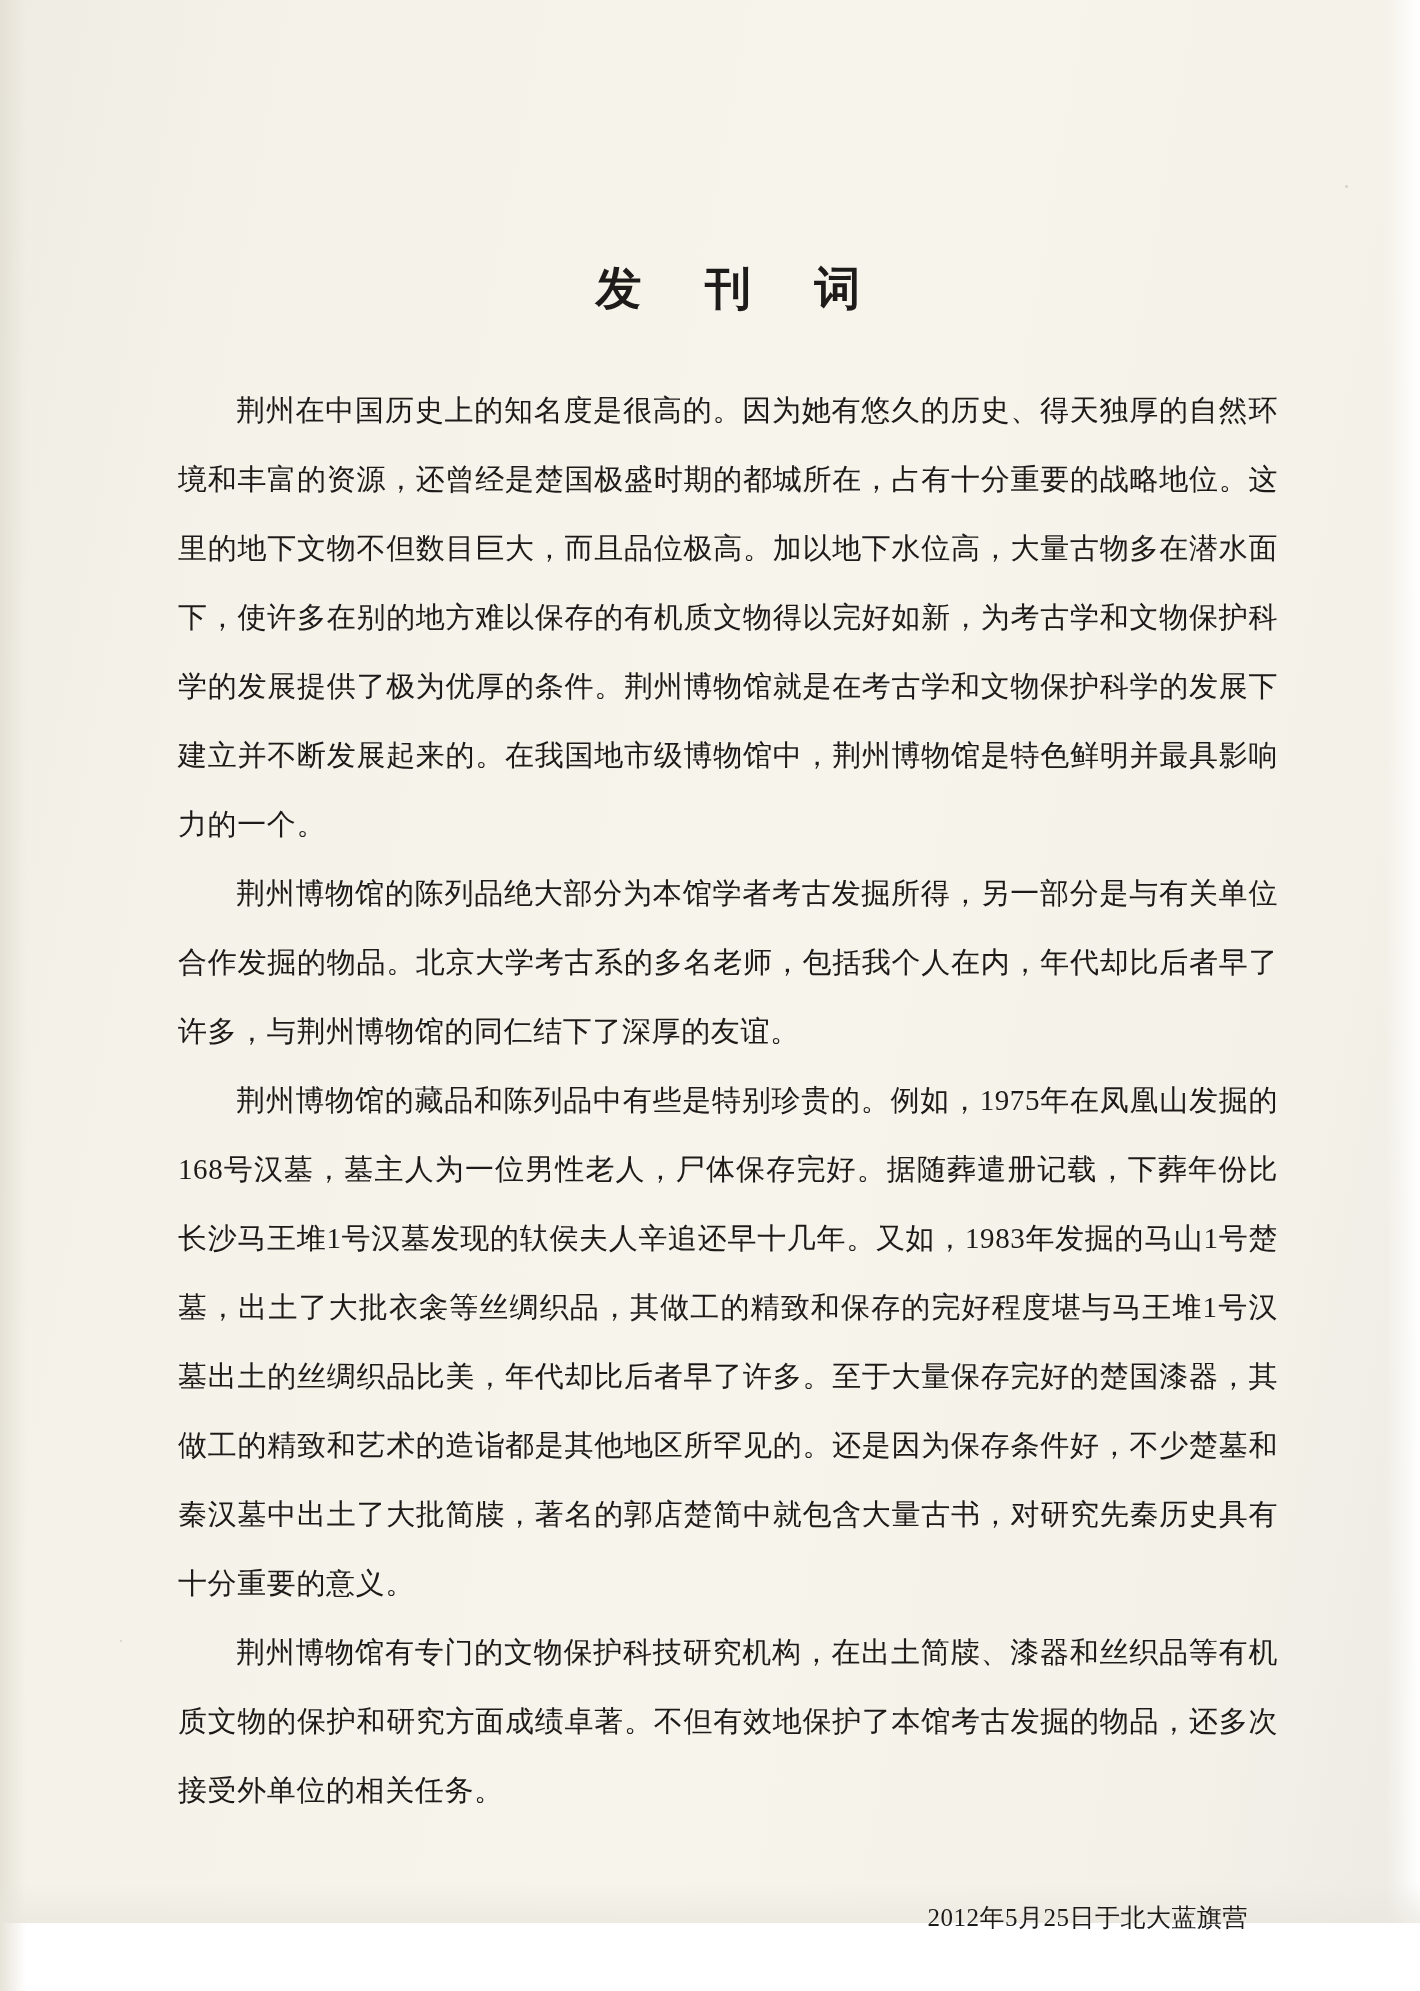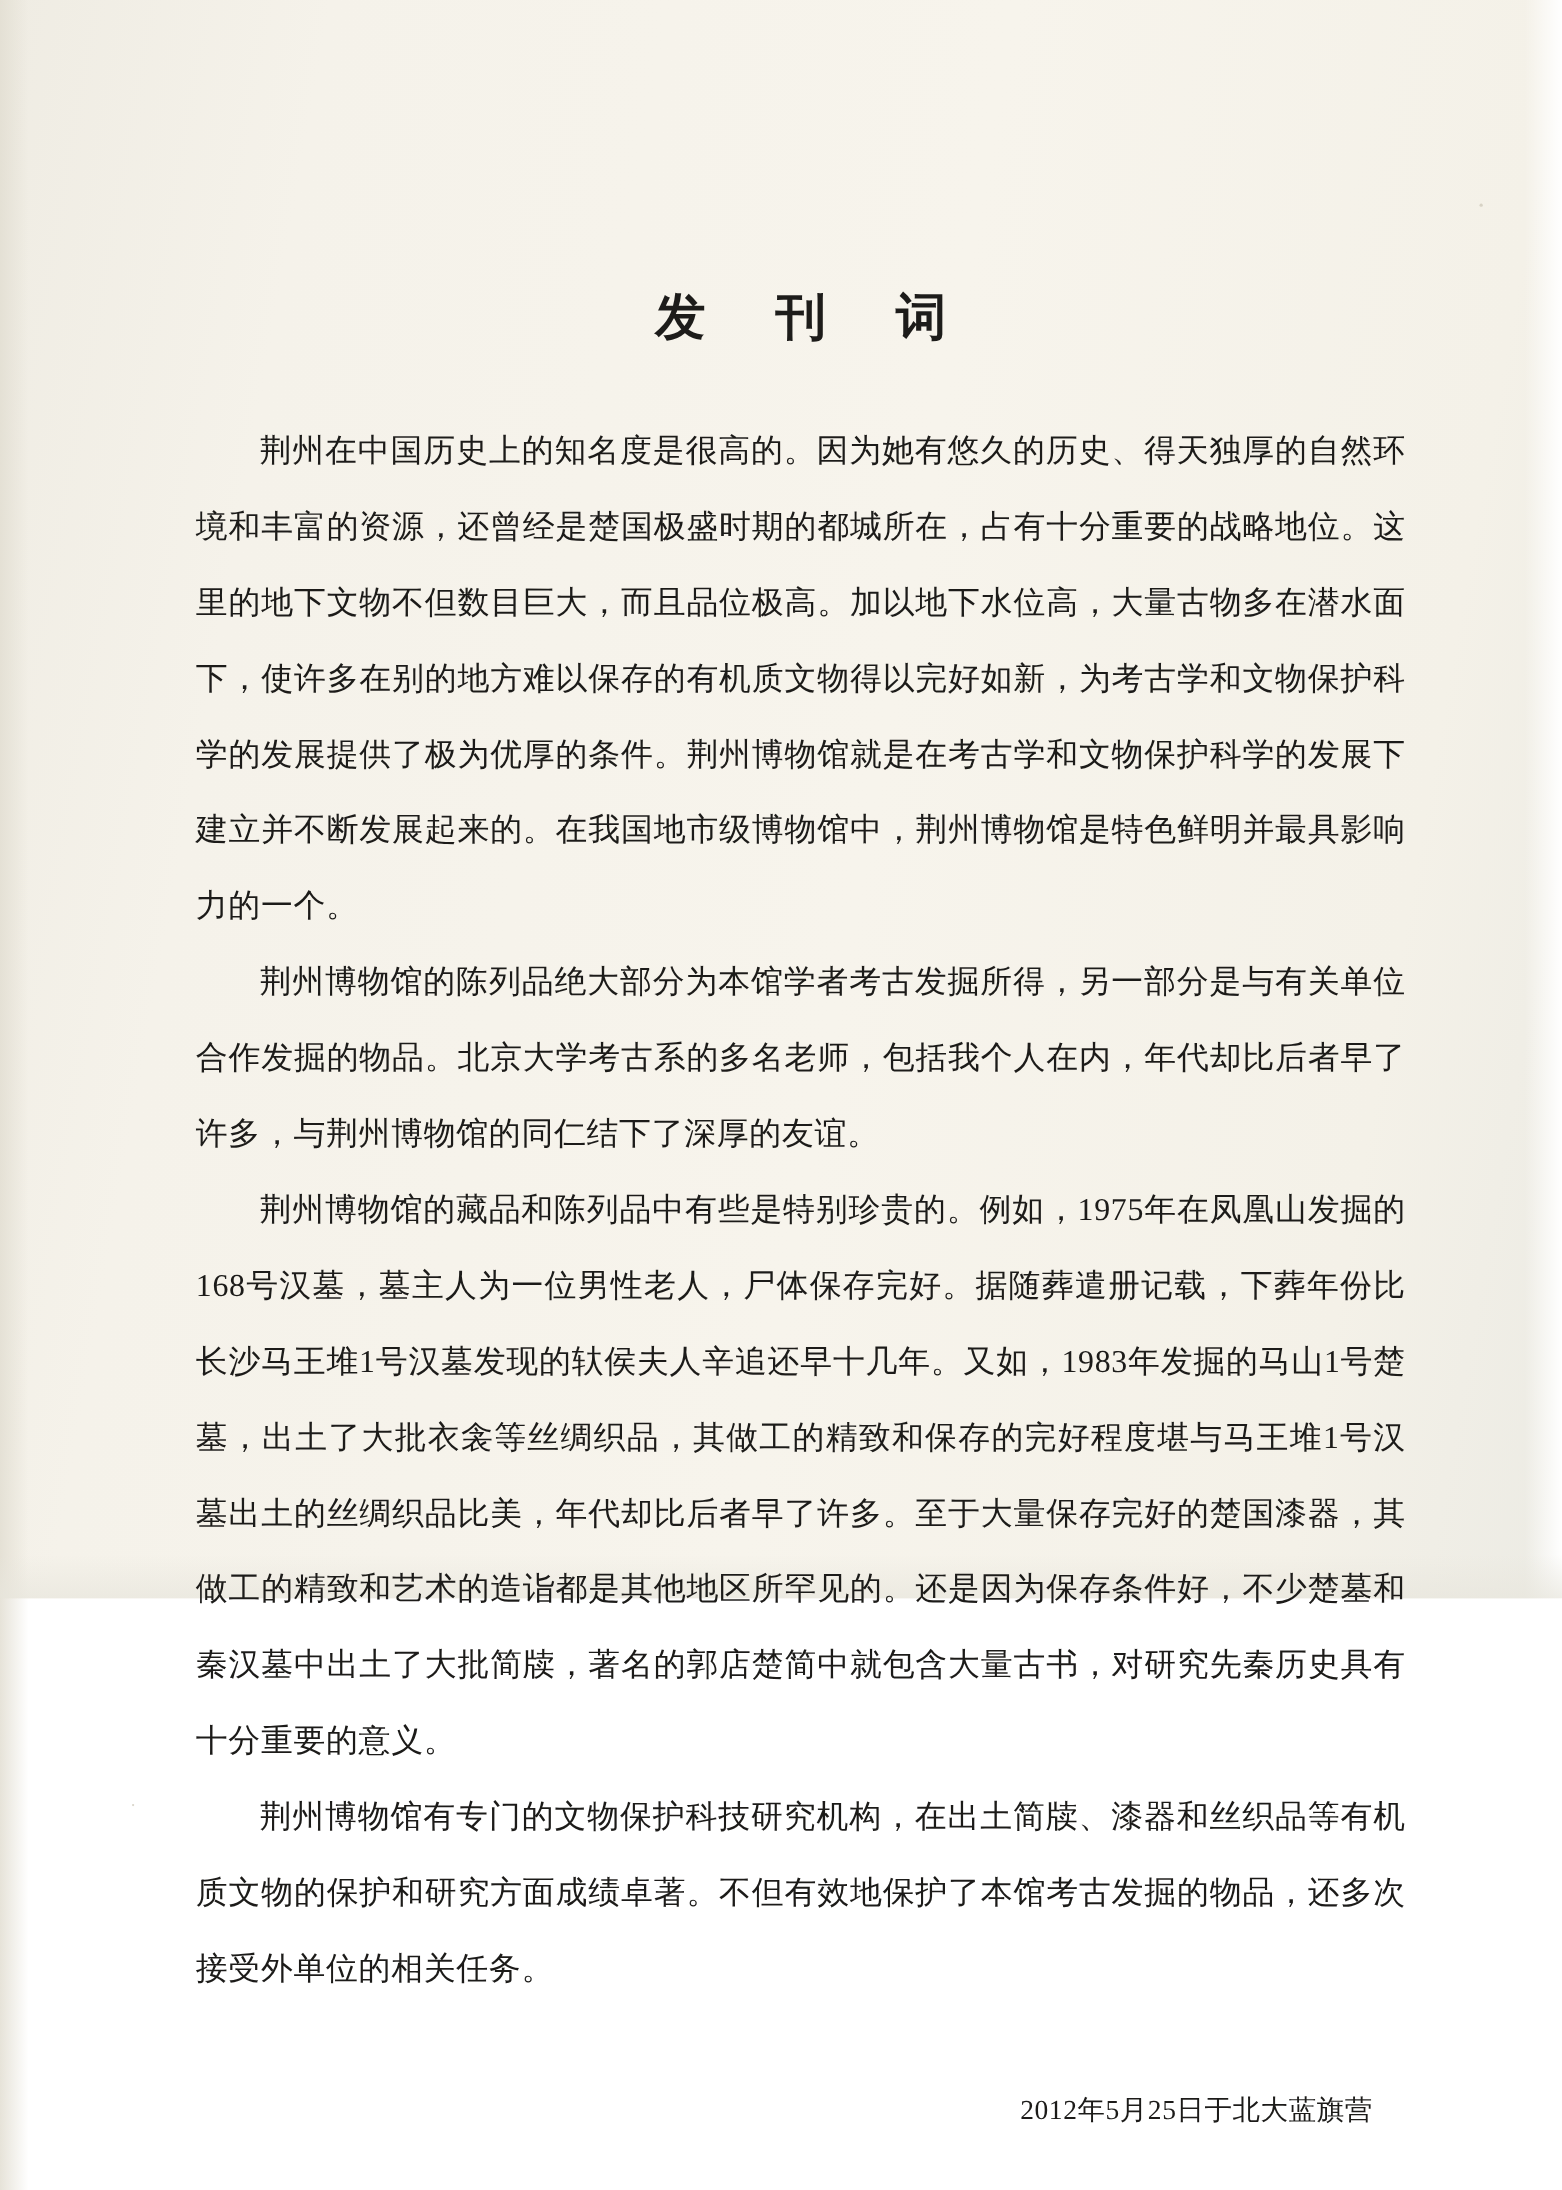"发 刊 词" .page { height: 1453px -> 1923px }
